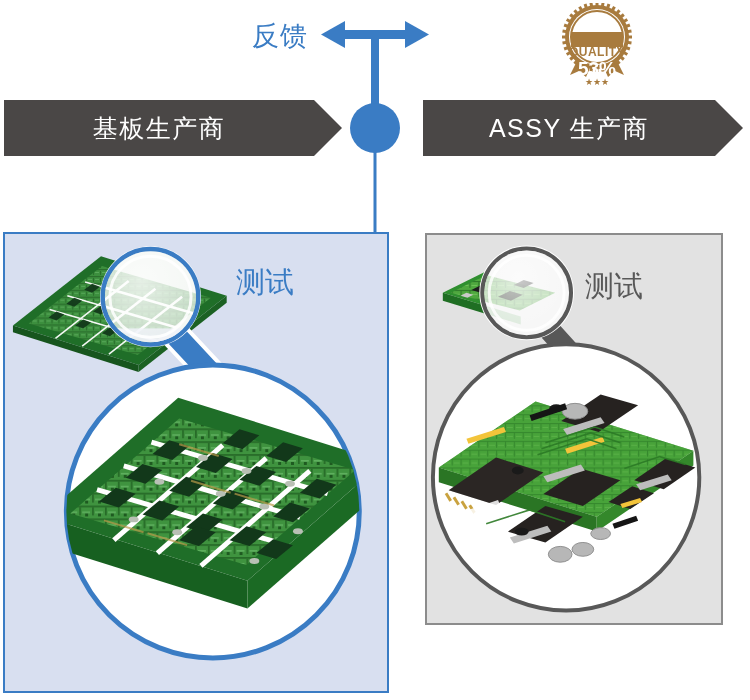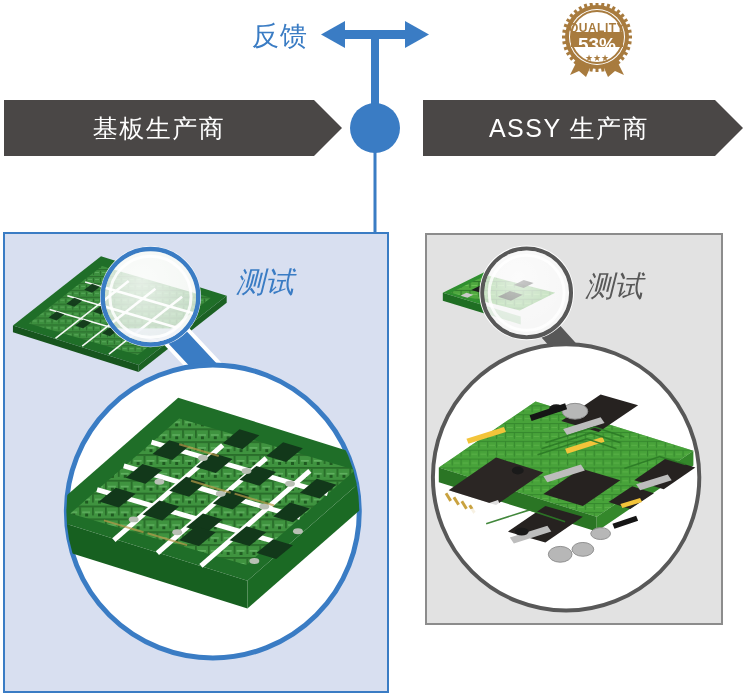"QUALITY" .seal-txt { margin-top: none -> 24px }
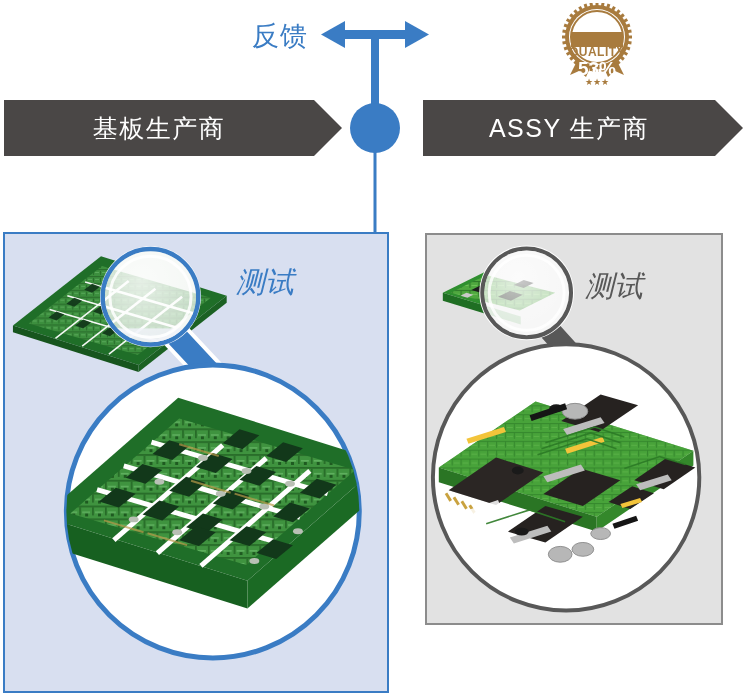"测试" .panel-label { font-style: italic -> none }
